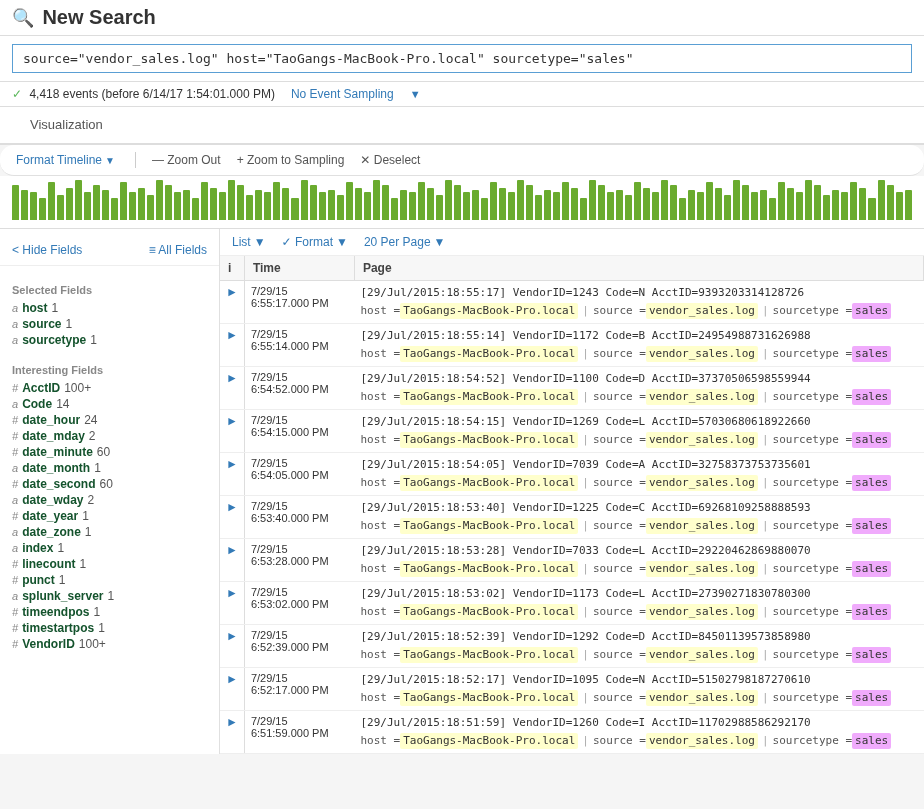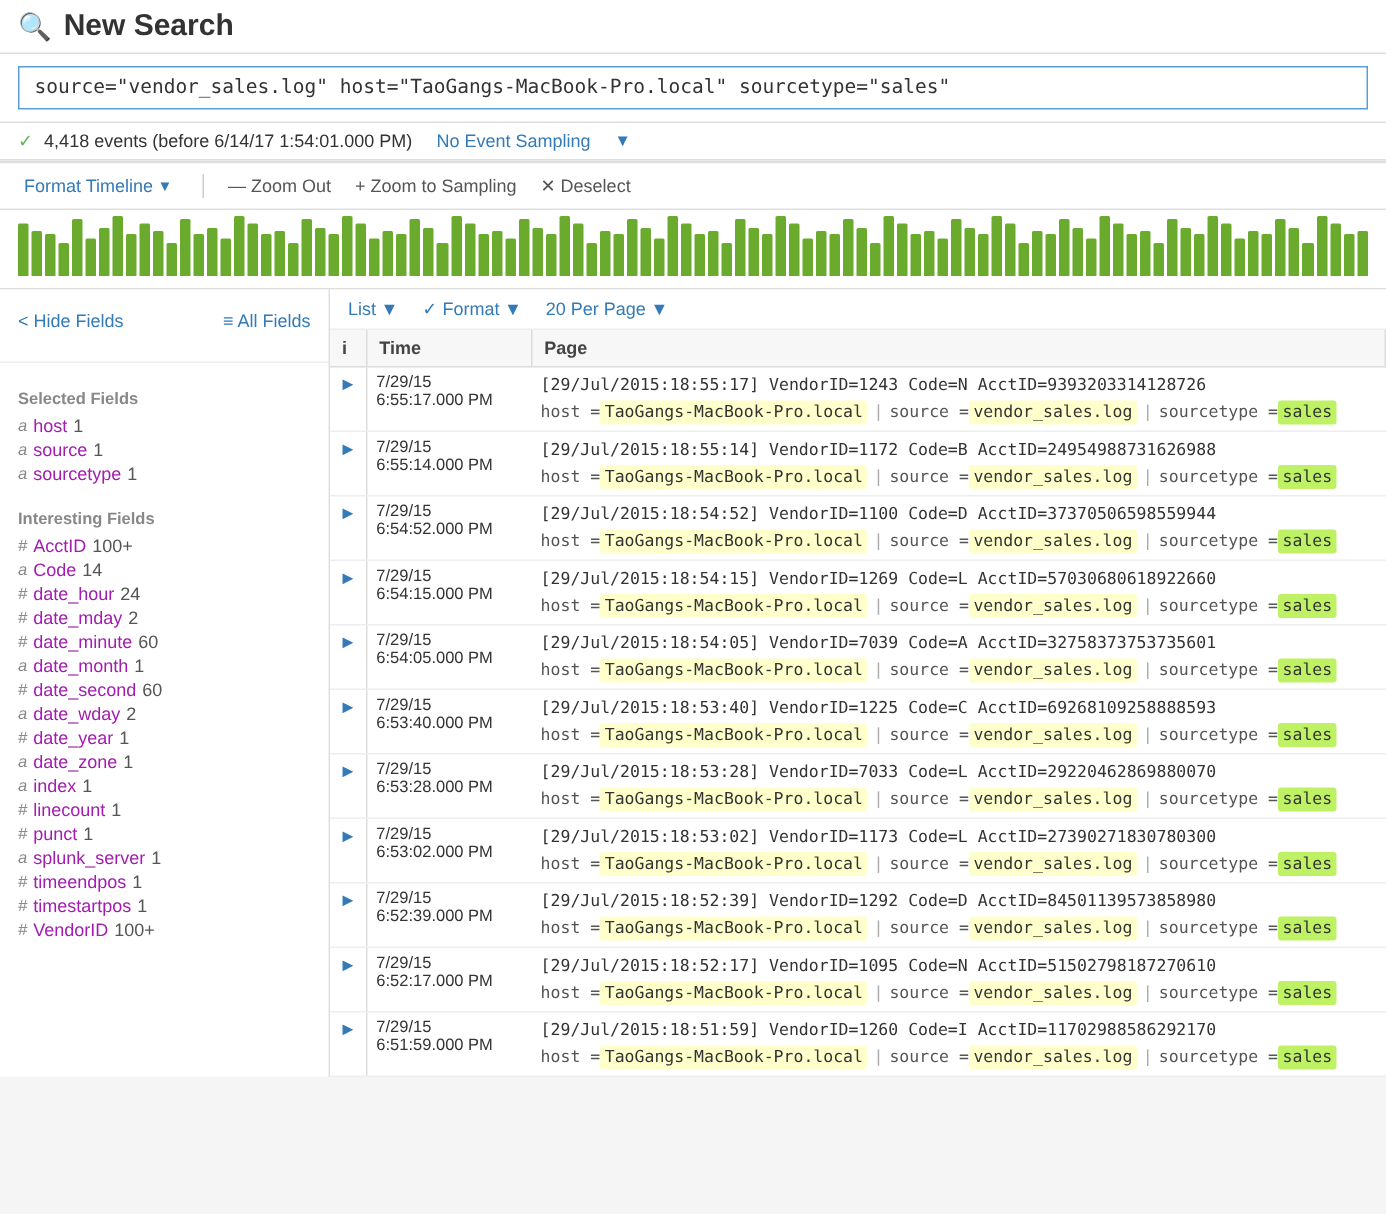"Visualization" div.tab { html: none -> <div>Visualization</div> }
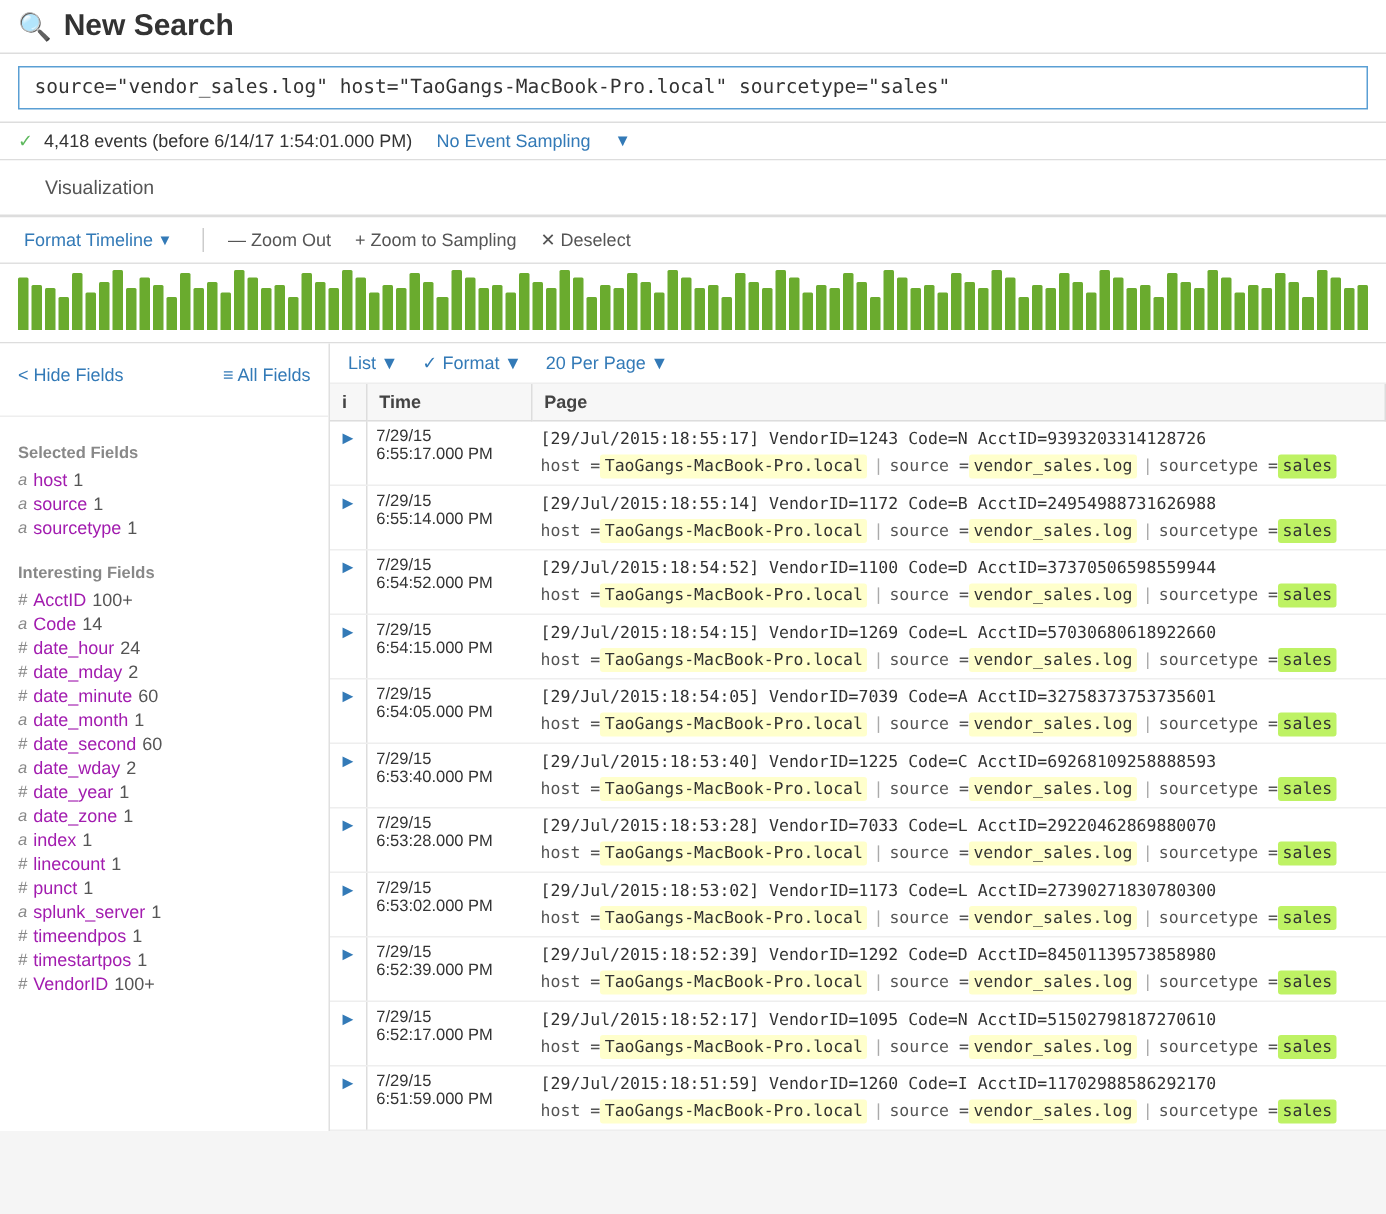"Format Timeline" .toolbar { border-radius: none -> 14px }
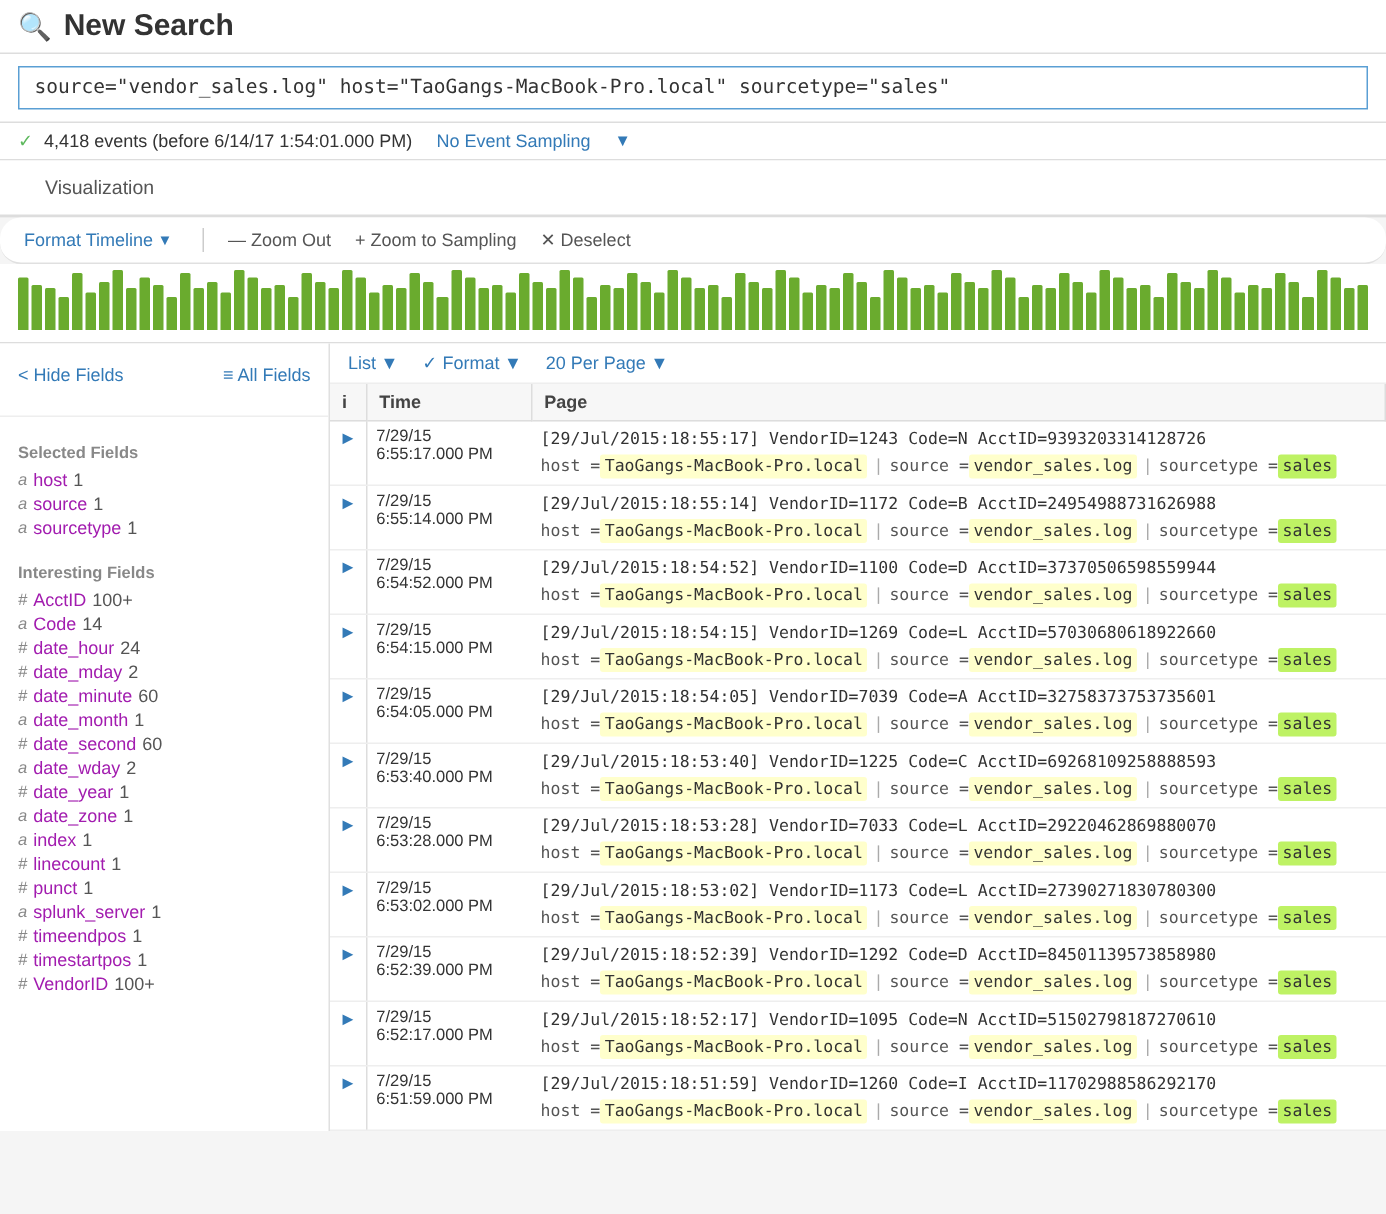"< Hide Fields" .sidebar-header { padding: 4px 12px 20px 12px -> 4px 12px 8px 12px }
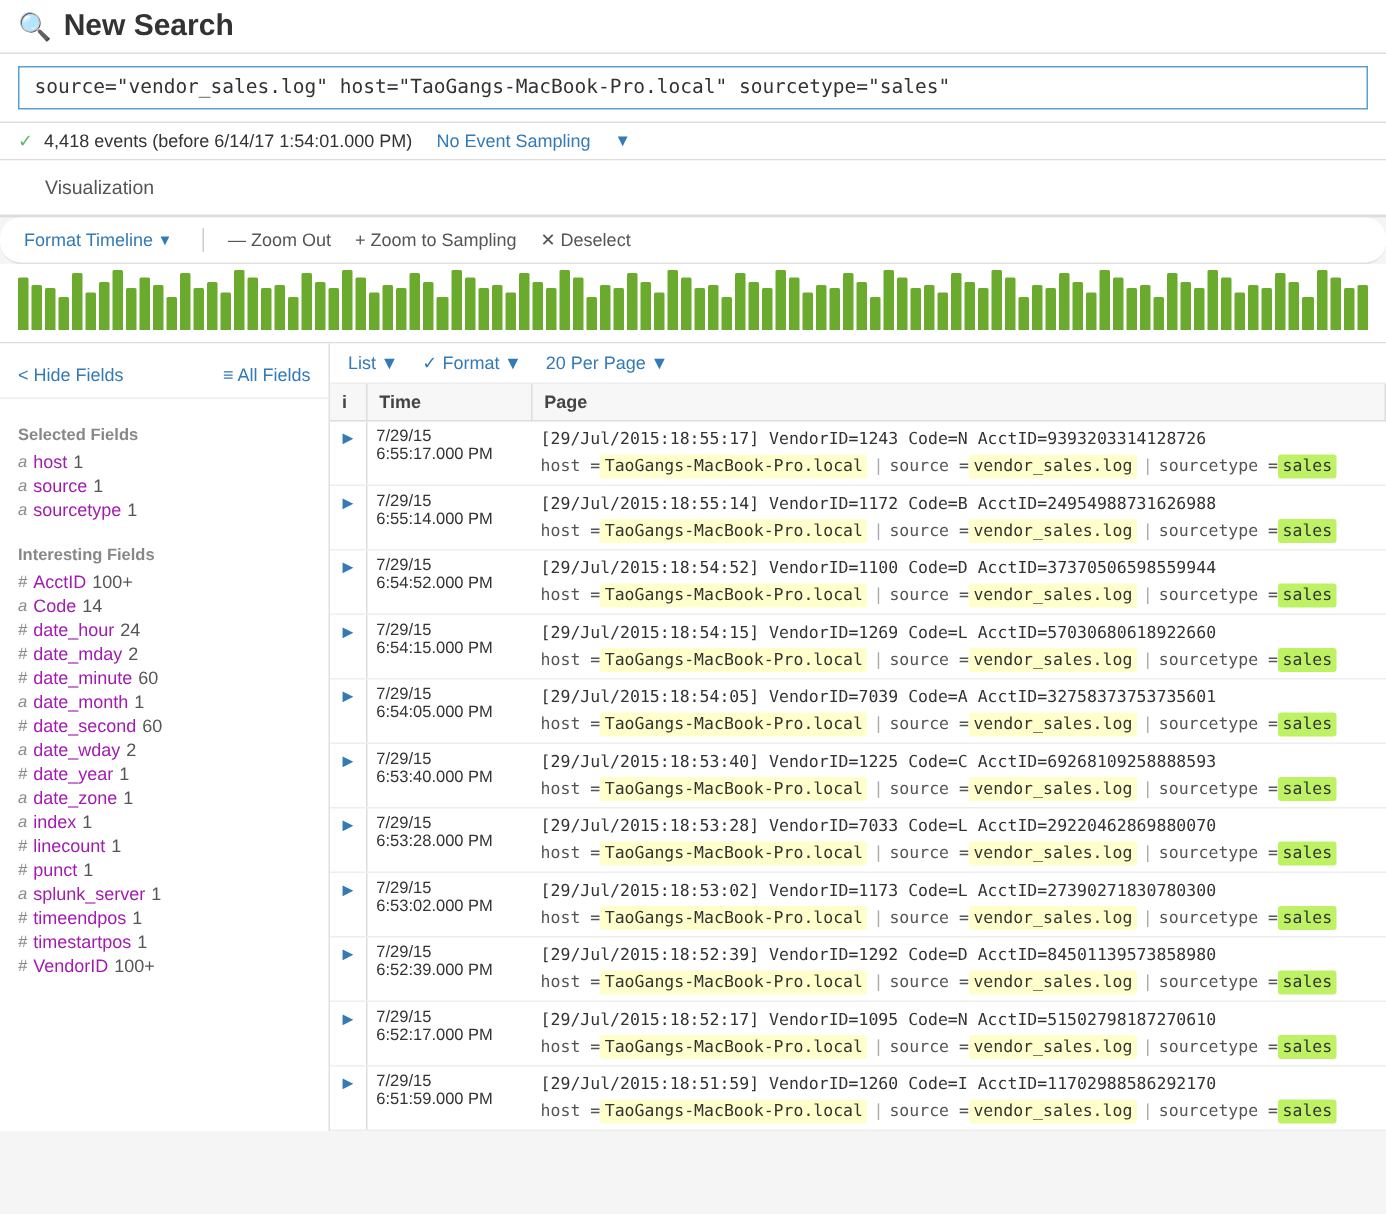"host" .field-item .field-name { color: #a21caf -> #14532d; font-weight: none -> bold }
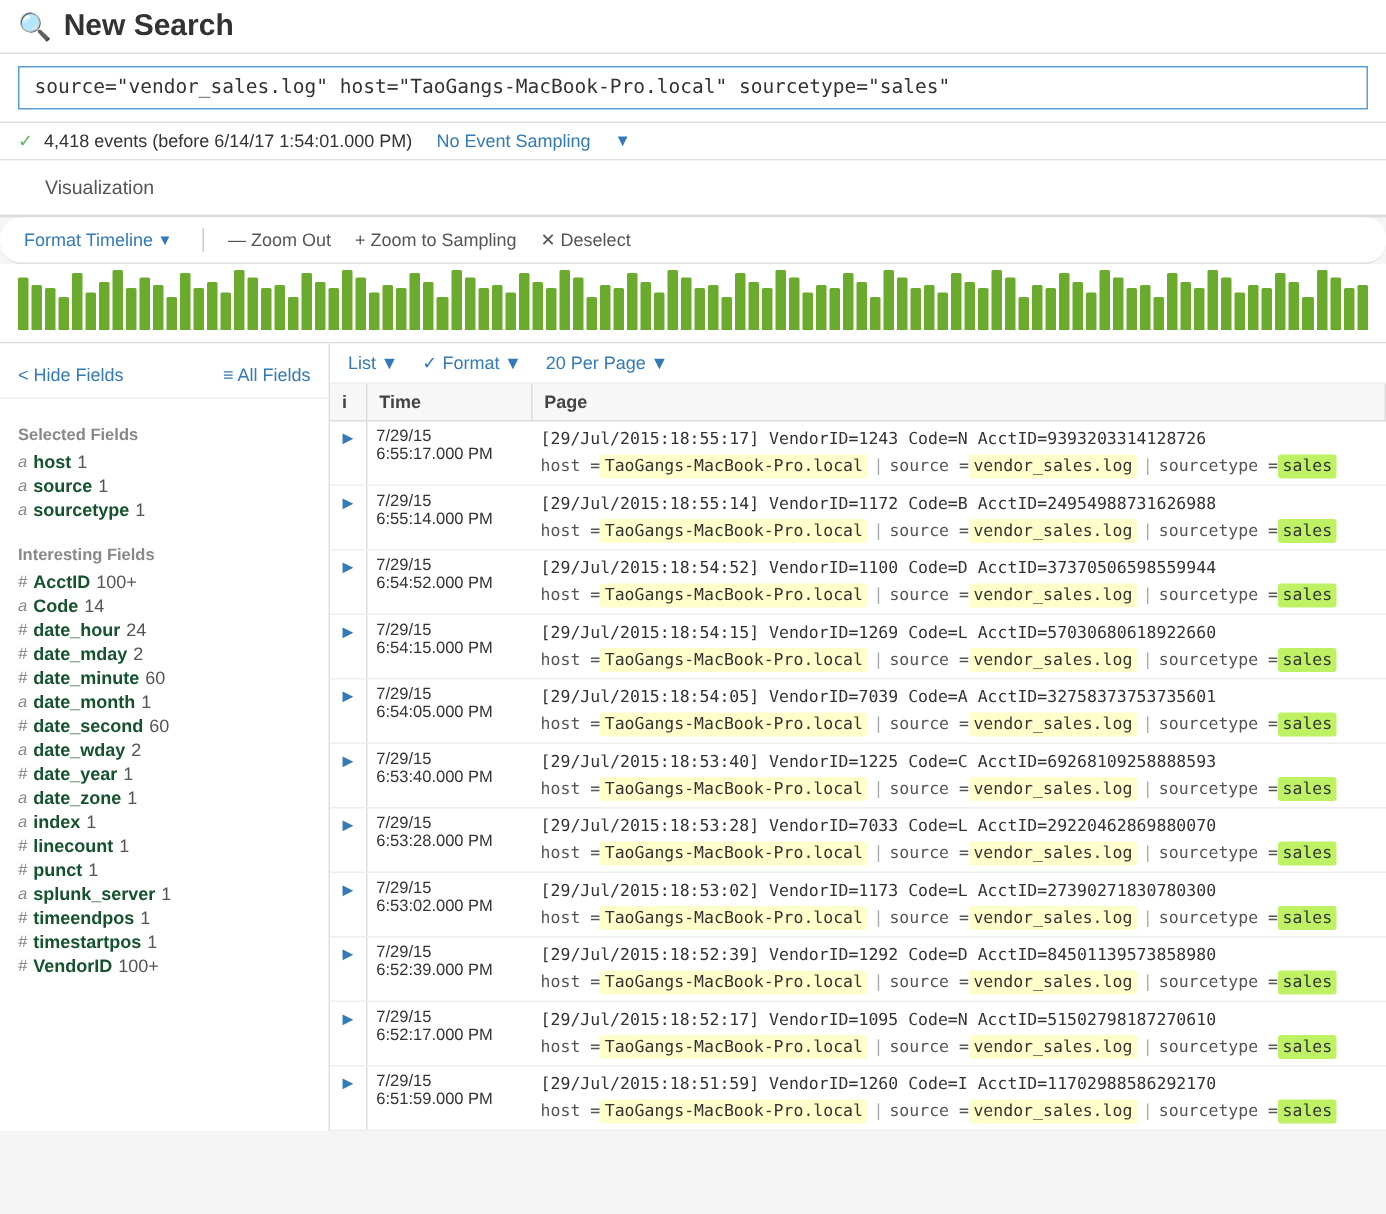"sales" .field-val-sales { background: #bef264 -> #f0abfc }
